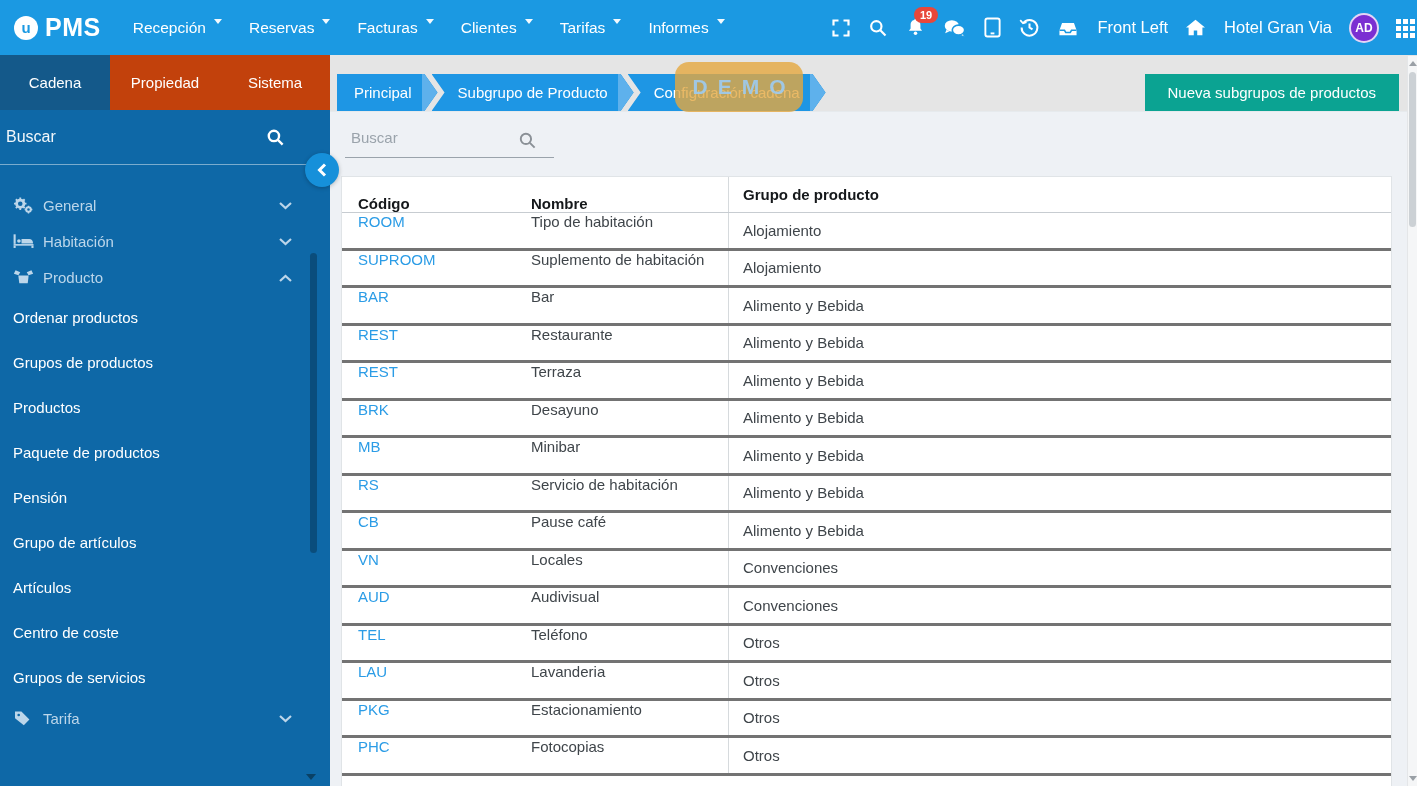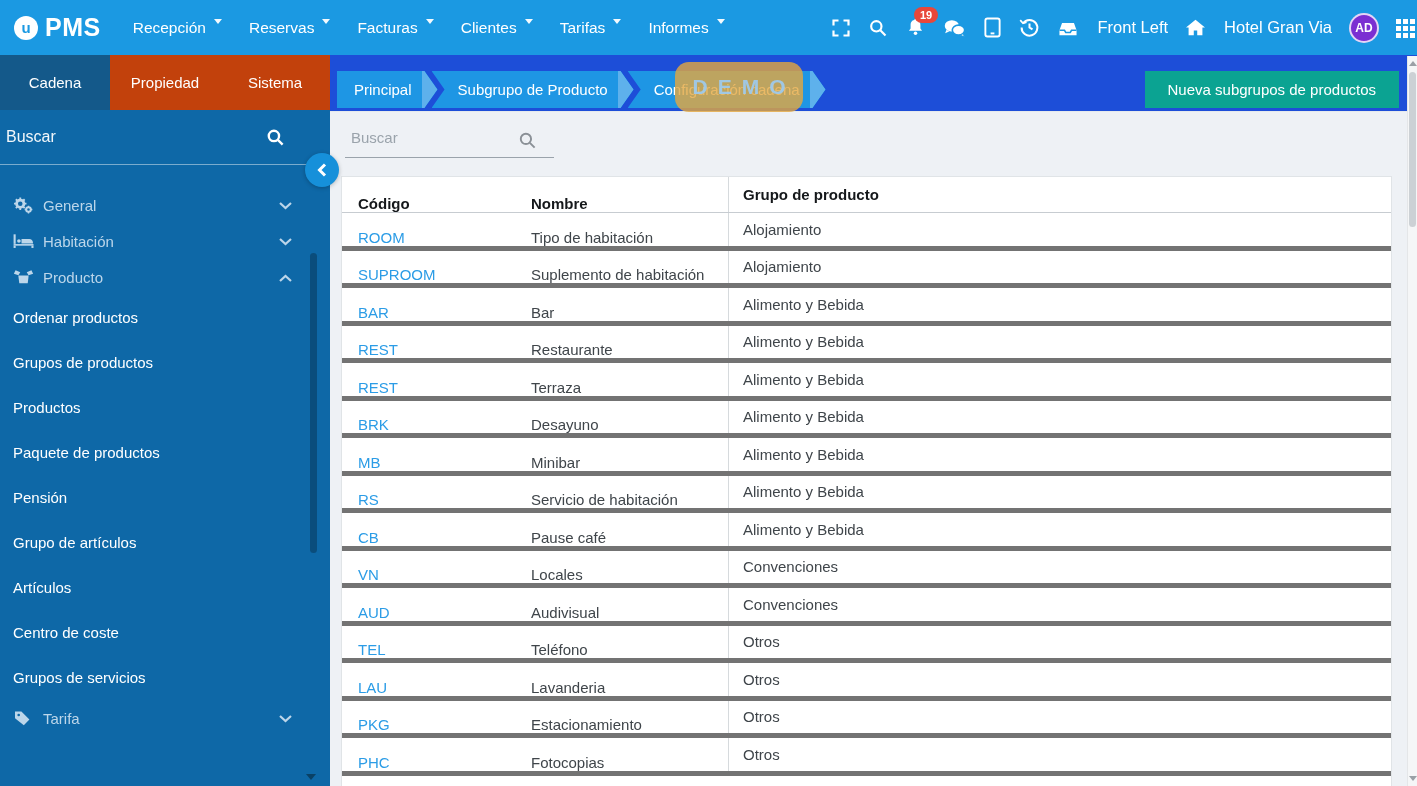"Principal" .topbar { align-items: flex-start -> flex-end; background: #1d4ed8 -> #e5e5e5; padding: 16px 16px 0 7px -> 8px 16px 0 7px }
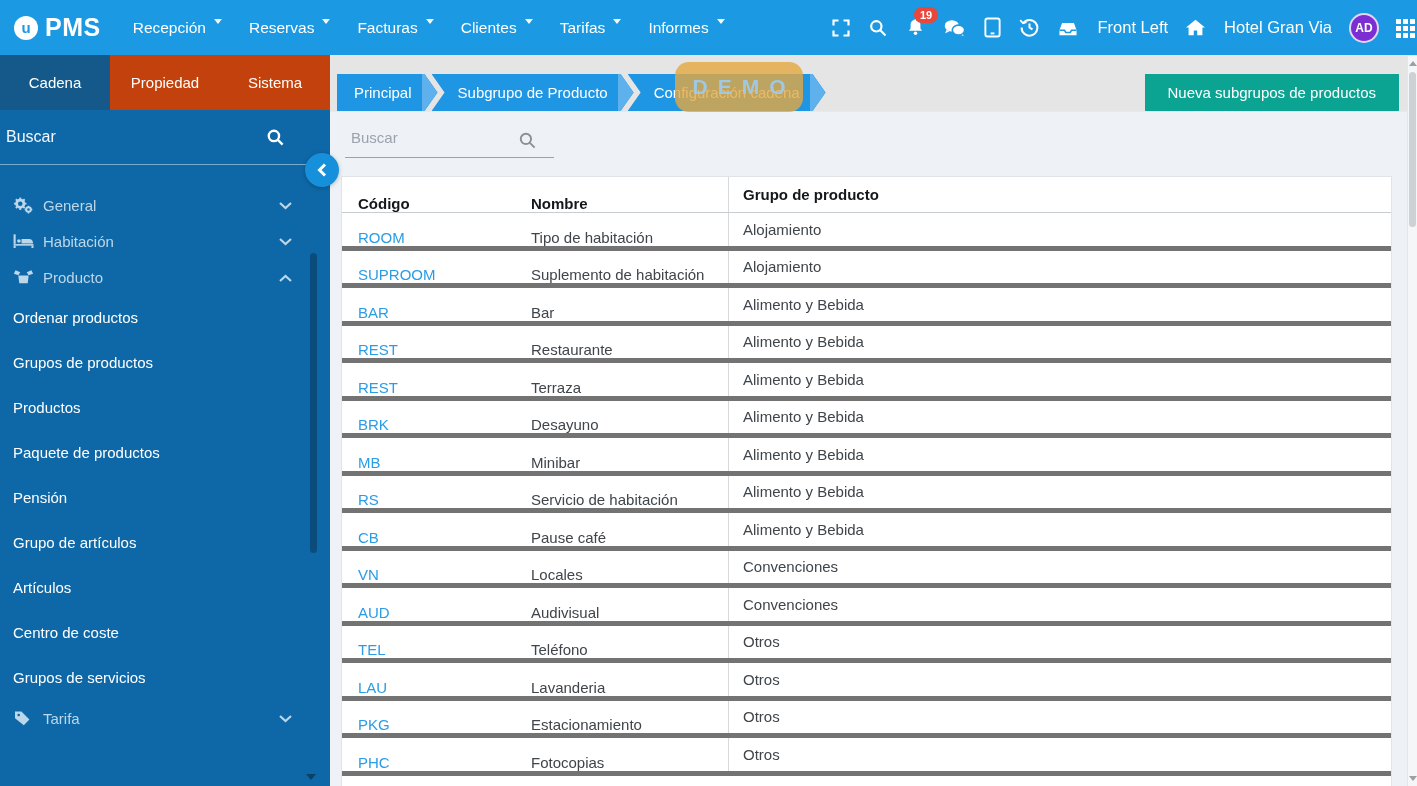"ROOM" .trow { align-items: flex-end -> flex-start; border-bottom: 5px solid #737373 -> 3px solid #737373 }
